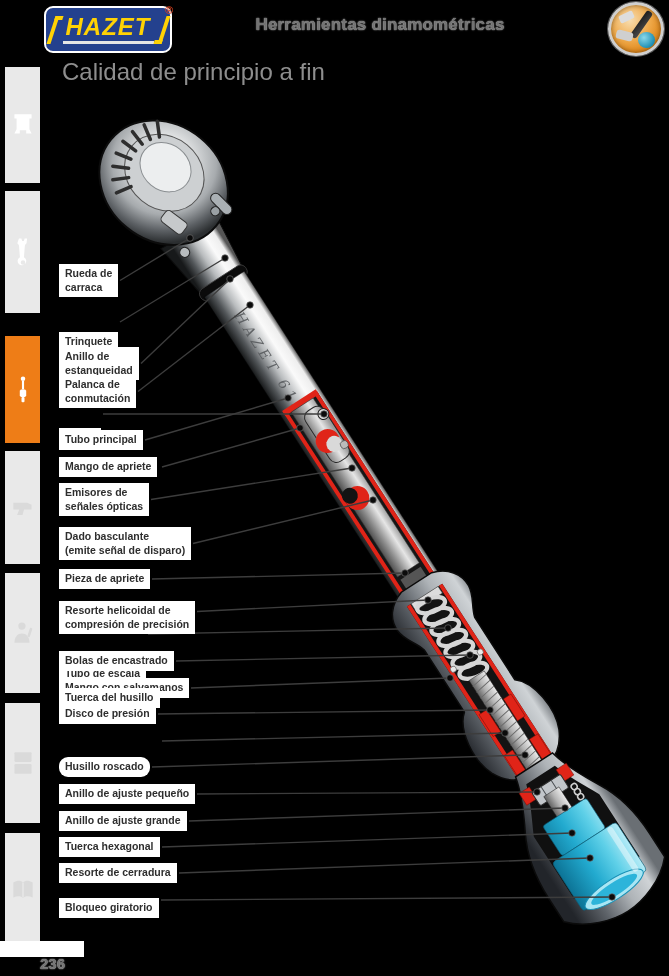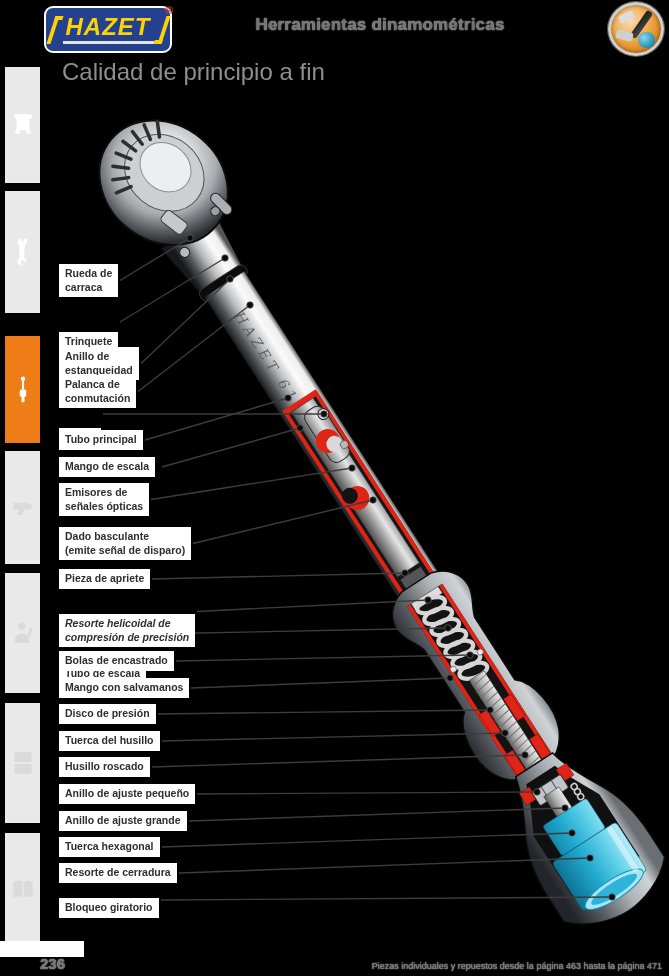"Mango de escala" div.part-label { text: escala -> apriete }
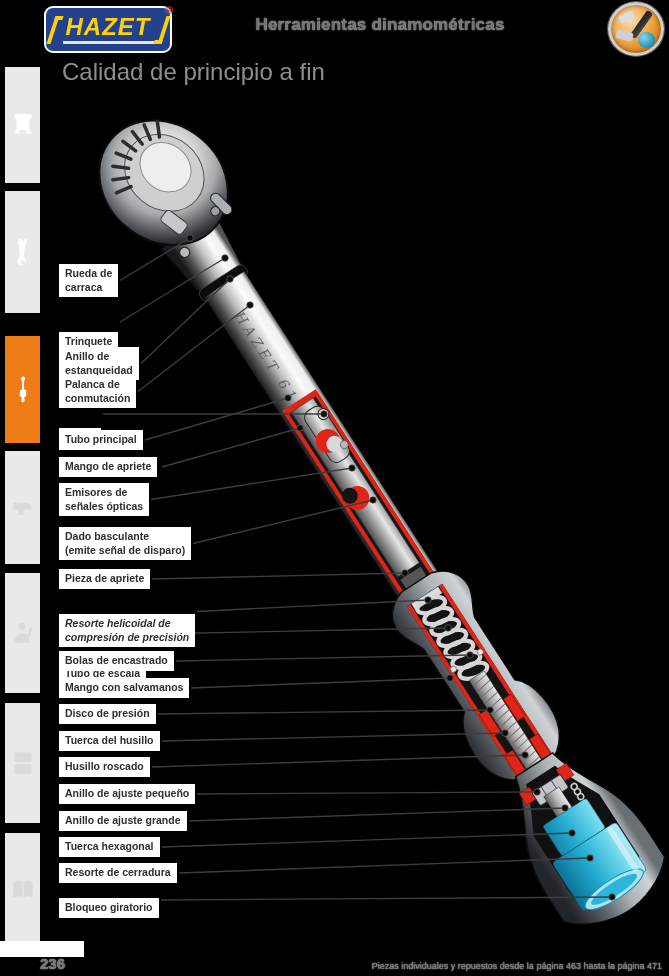"Resorte helicoidal de" div.part-label { font-style: italic -> none; top: 614px -> 601px }
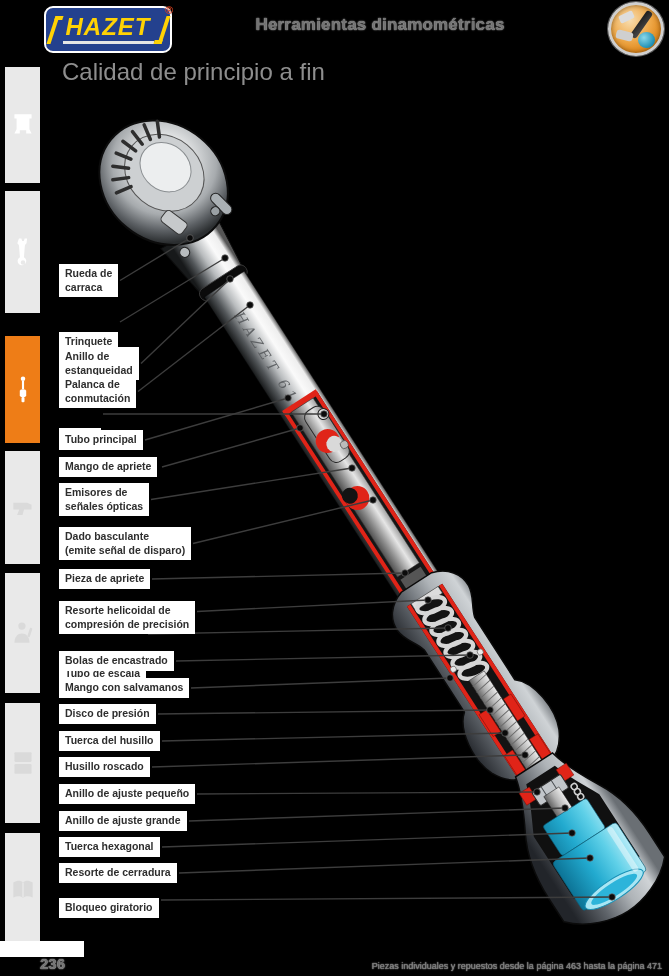"Tuerca del husillo" div.part-label { top: 731px -> 688px }
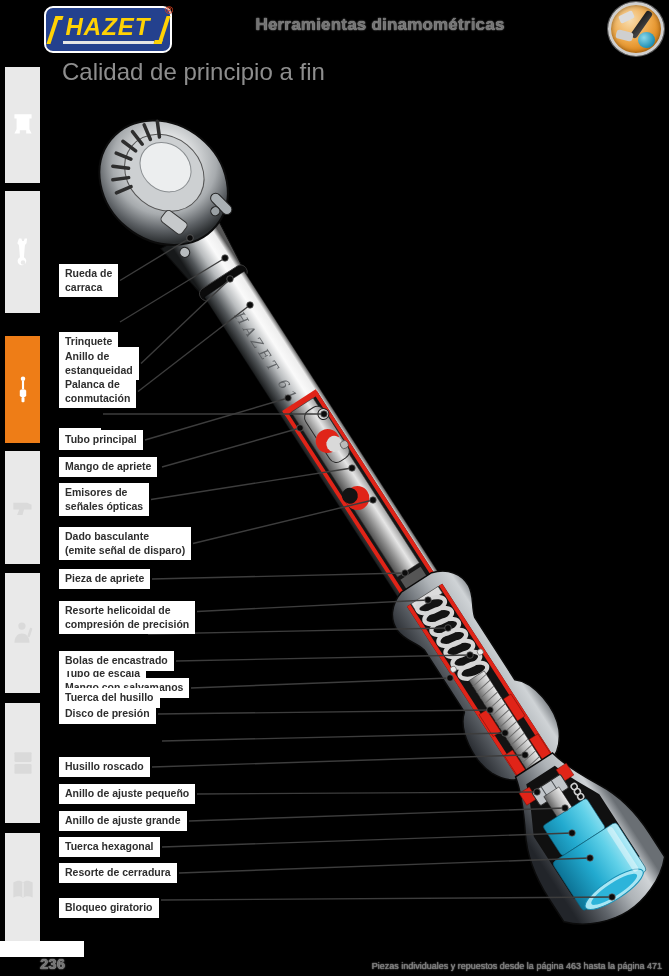"Husillo roscado" div.part-label { border-radius: none -> 9px }
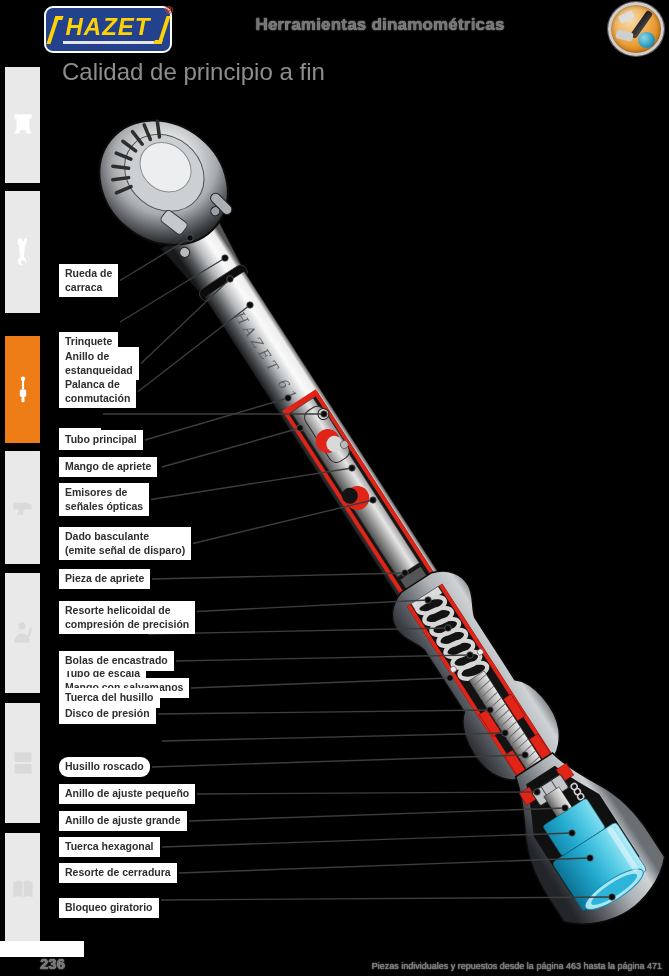"Piezas individuales y repuestos desde" div.footer-note { html: <div>Piezas individuales y repuestos desde la página 463 hasta la página 471</div> -> none }
